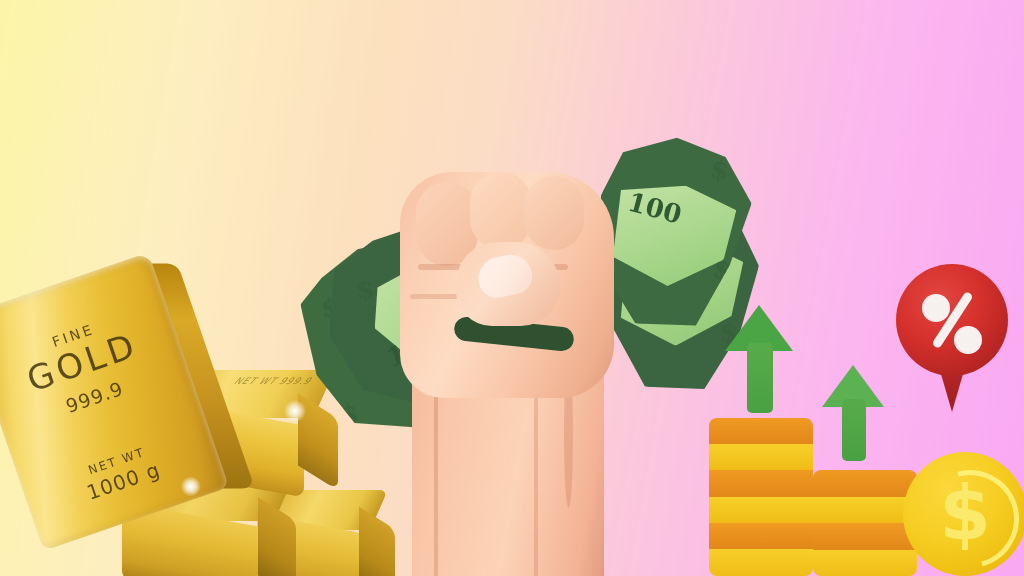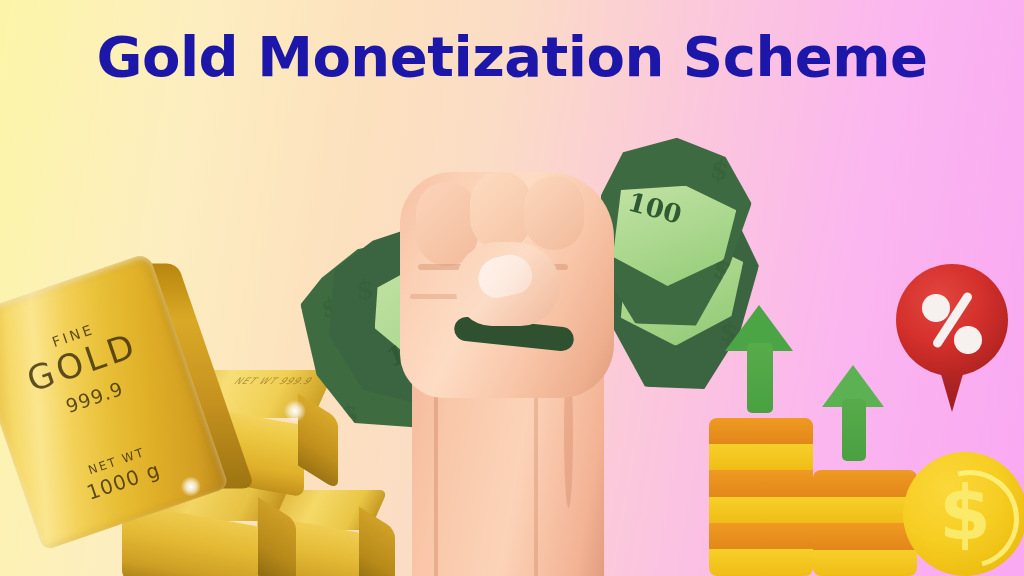"Gold Monetization Scheme" div { html: <div>Gold Monetization Scheme</div> -> none }
